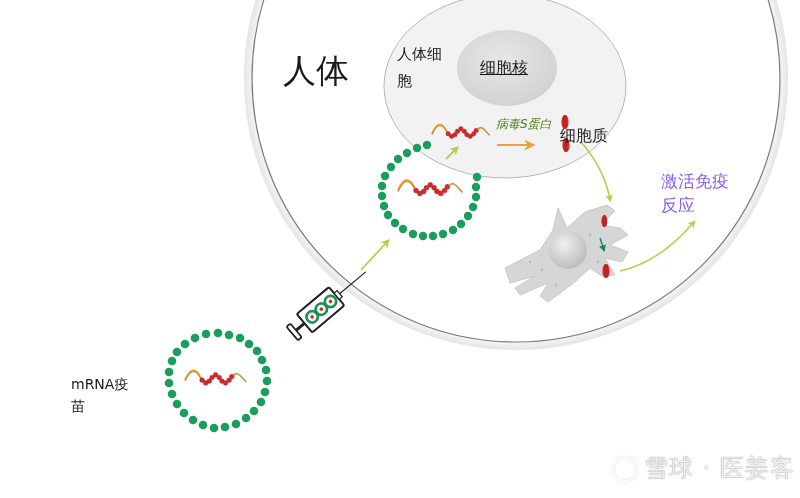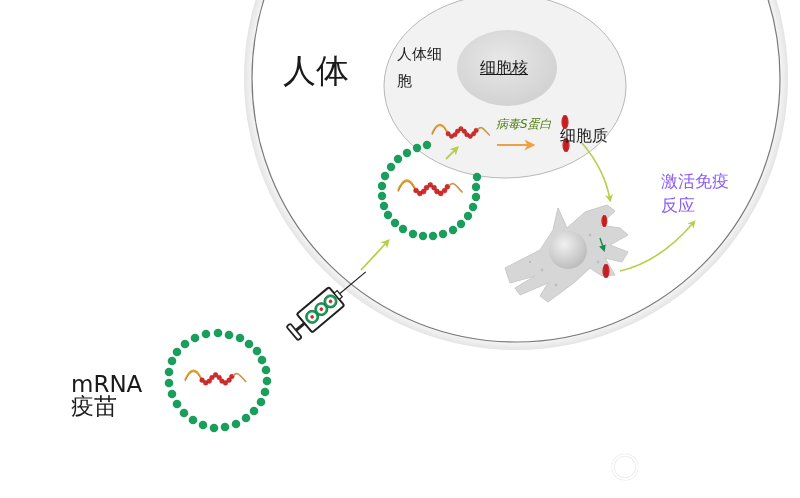"mRNA疫苗" .vaccine-label { font-size: 23px -> 14px }
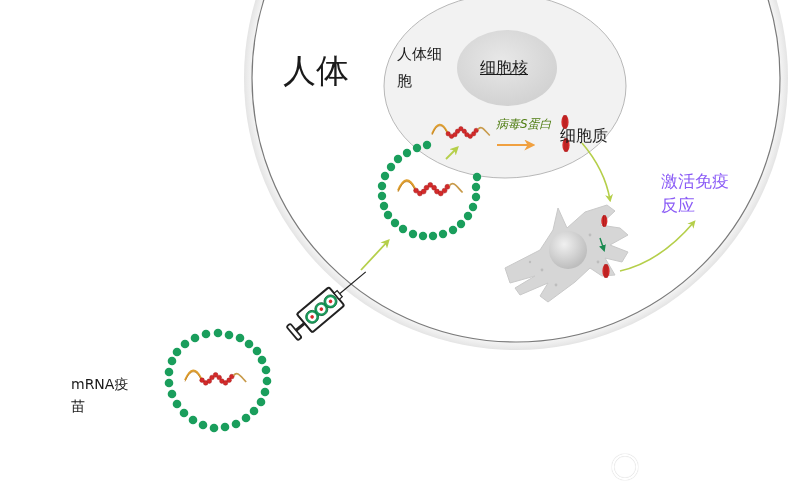"雪球 · 医姜客" span { html: none -> <span>雪球 · 医姜客</span> }
